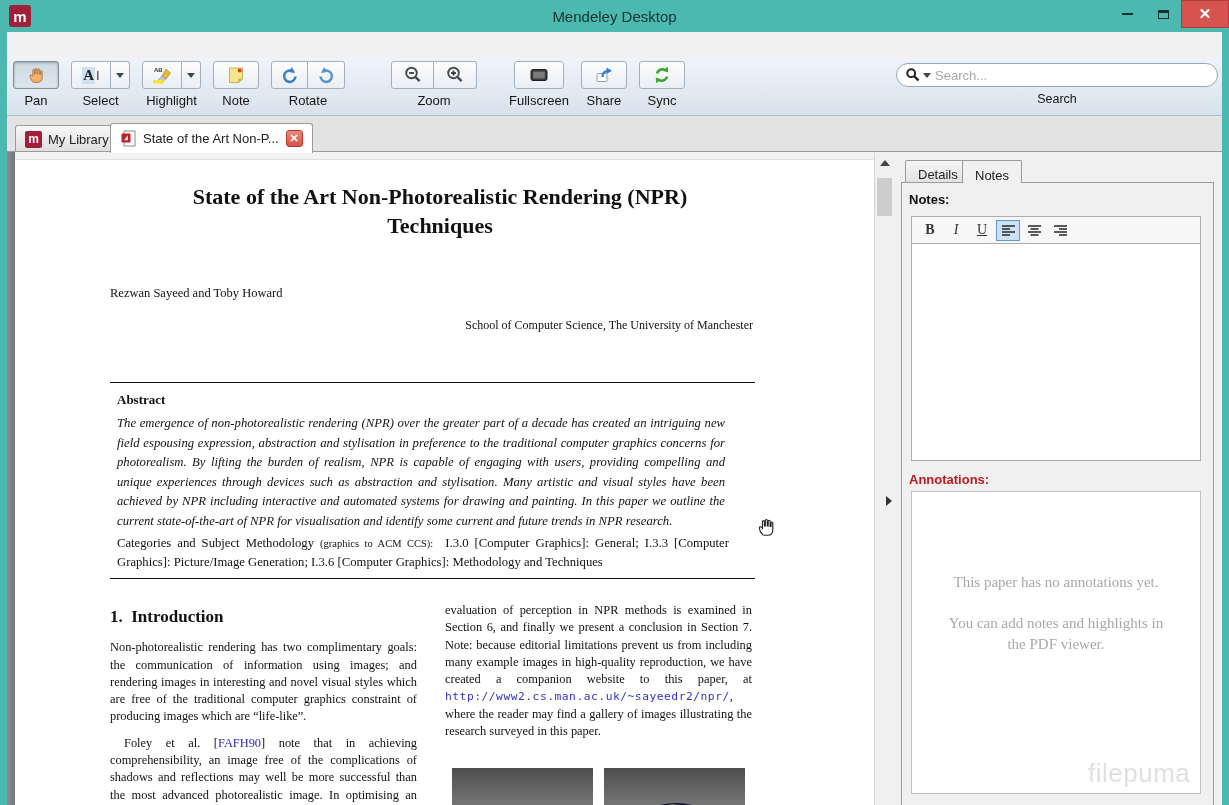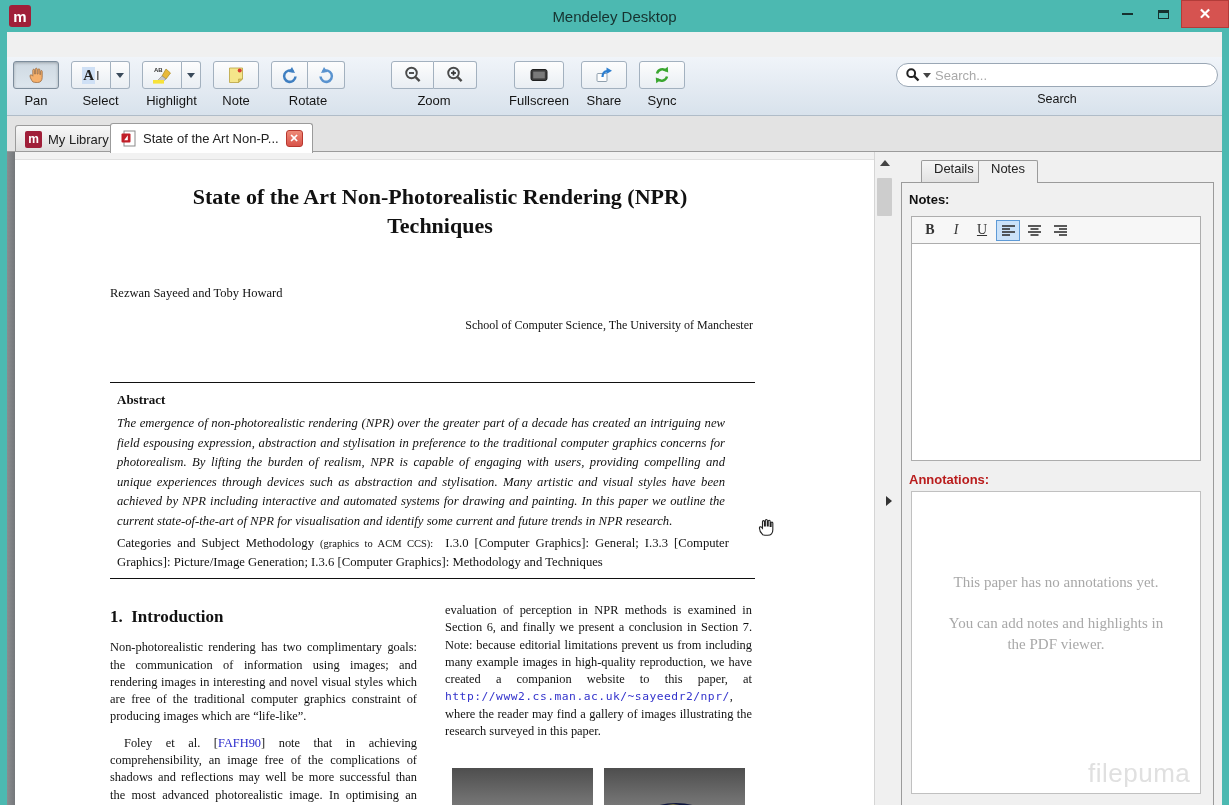"Details" .ptab { align-items: flex-start -> flex-end; margin-left: 16px -> none }
